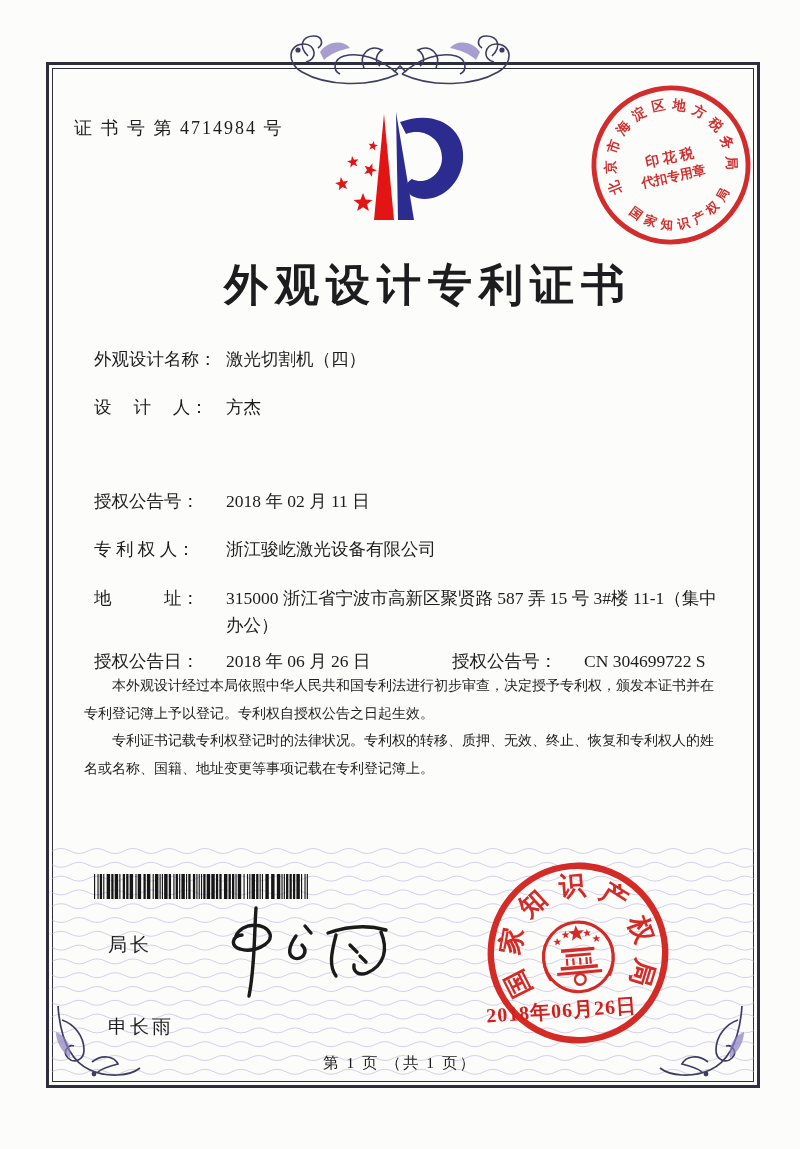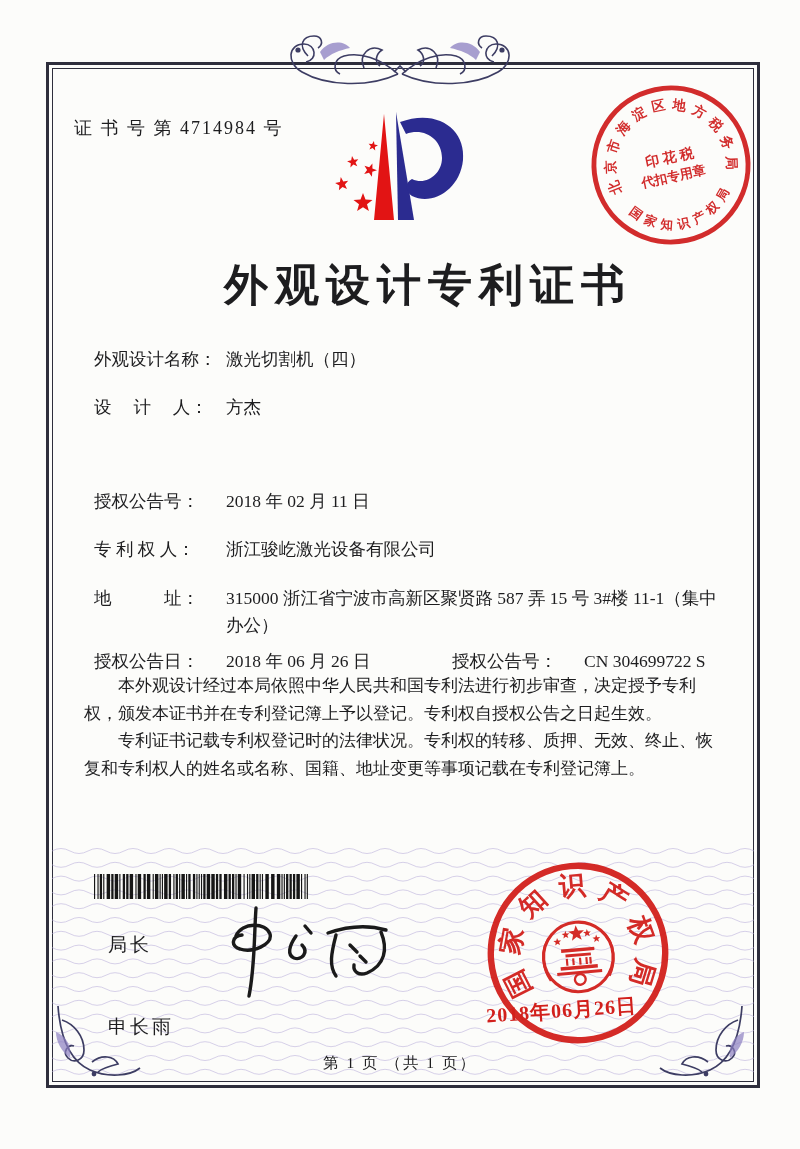"本外观设计经过本局依照中华人民共和国专利法进行初步审查，决定授予专利权，颁发本证" .body-text { font-size: 17px -> 14px }
